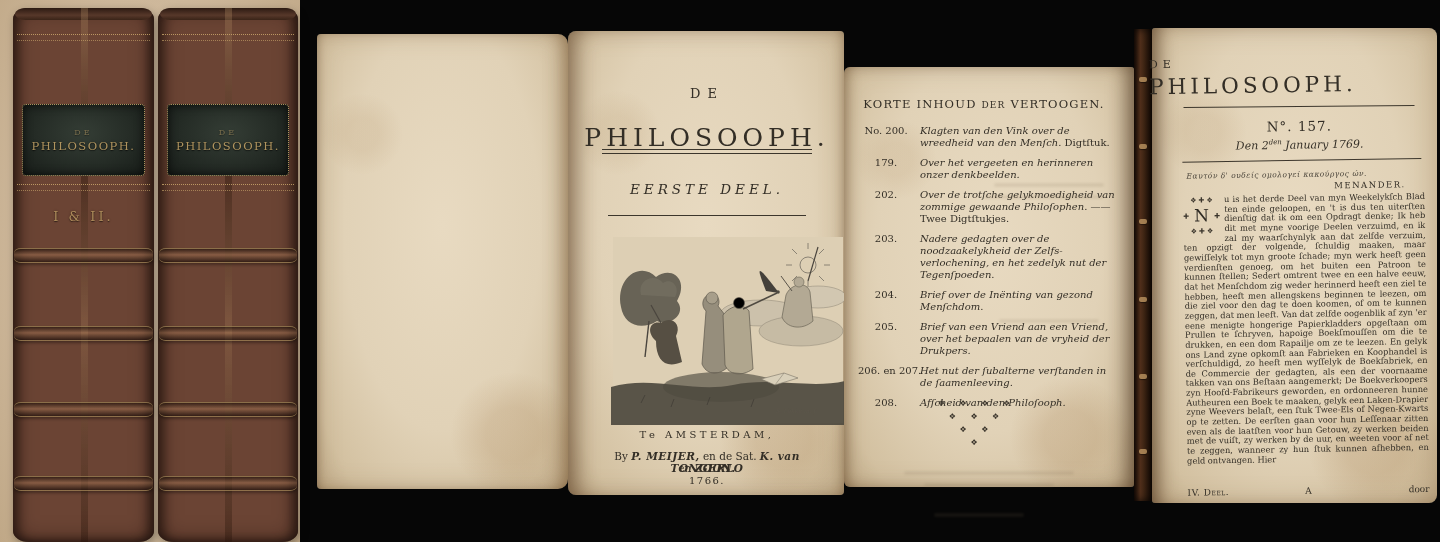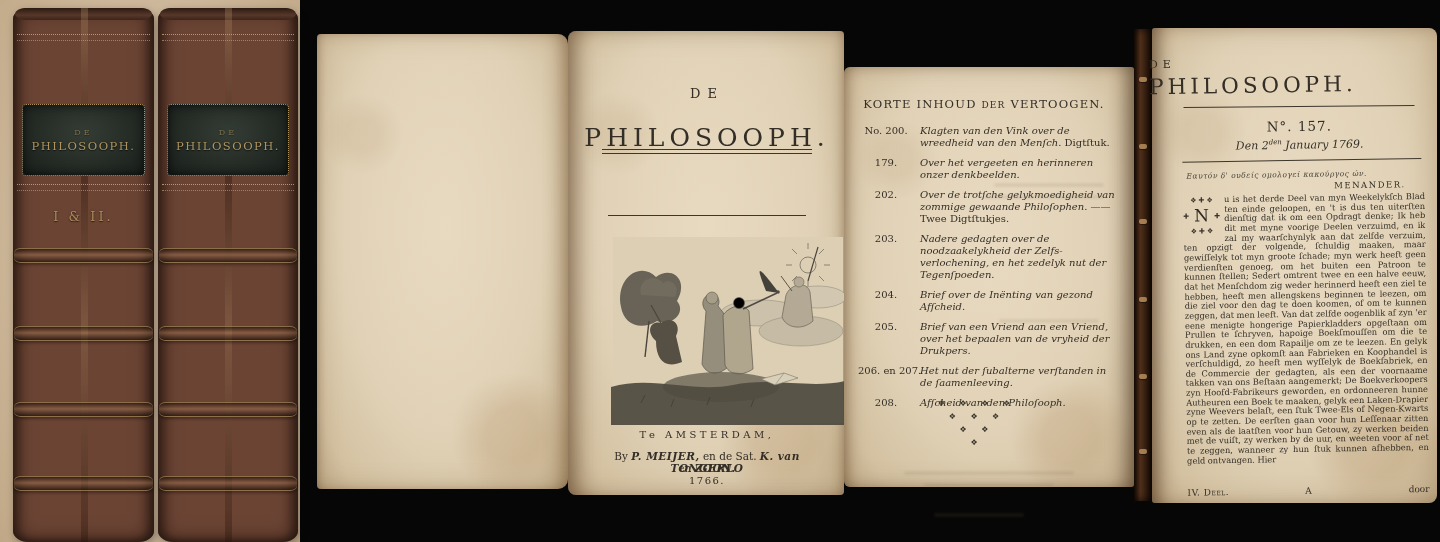"EERSTE DEEL." div.tp-edition { html: none -> <div>EERSTE DEEL.</div> }
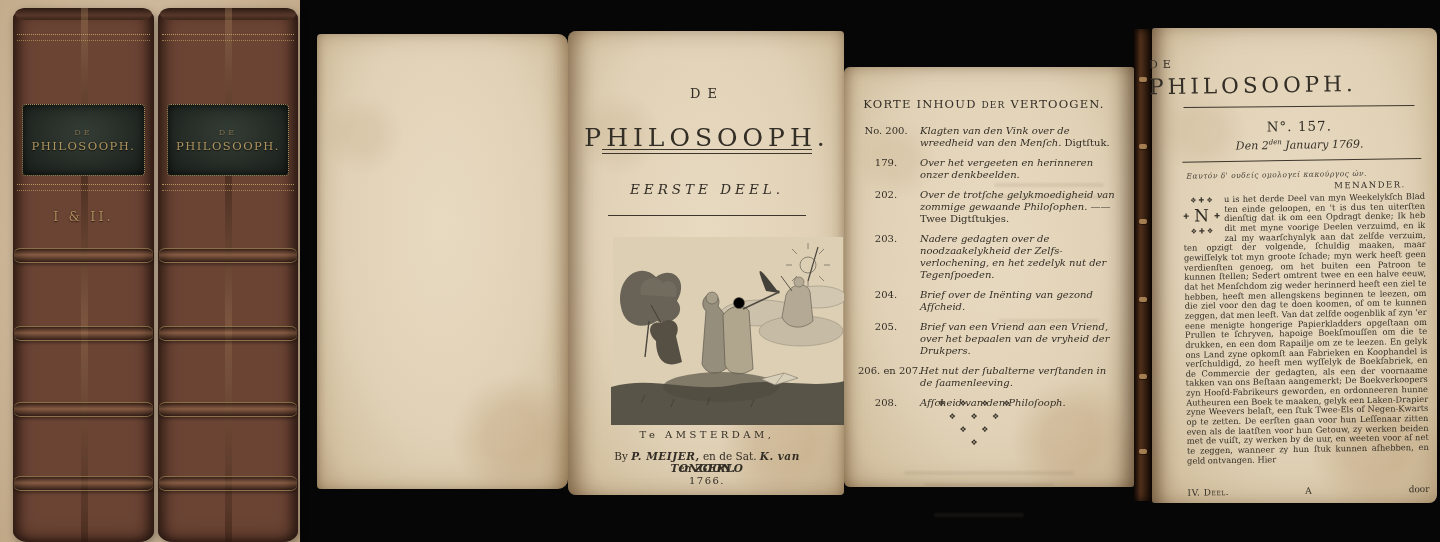"Brief over de Inënting van" span.ct-it { text: Afſcheid -> Menſchdom }
